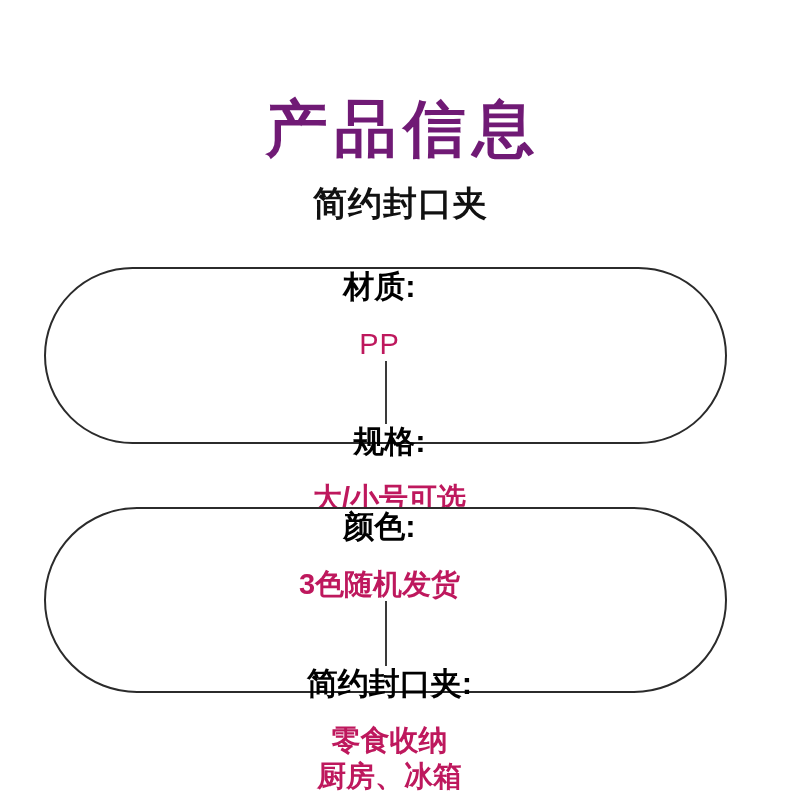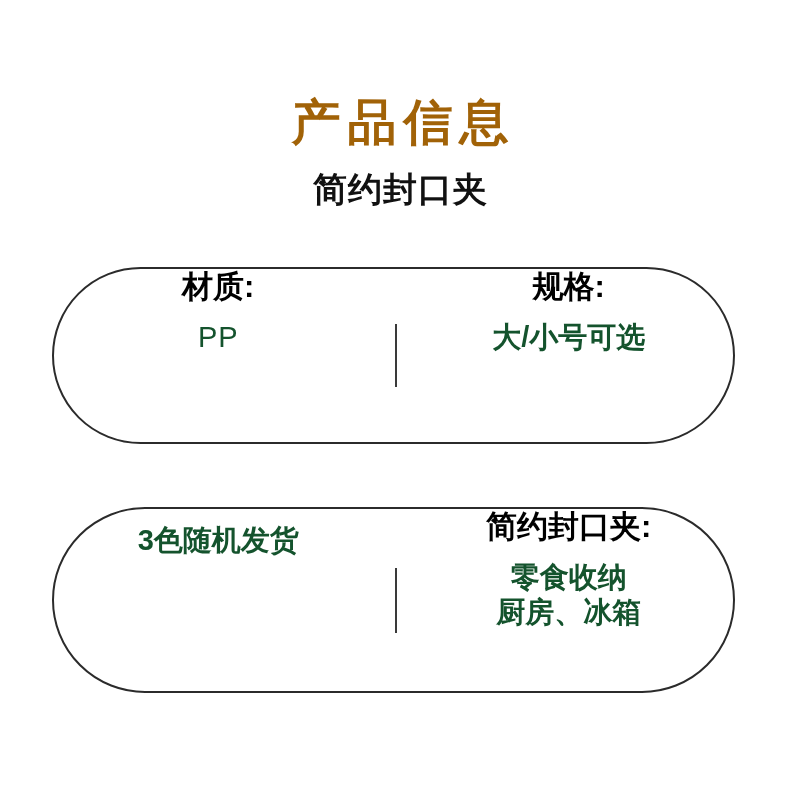"产品信息" .title { color: #a16207 -> #701a75; font-size: 49px -> 62px }
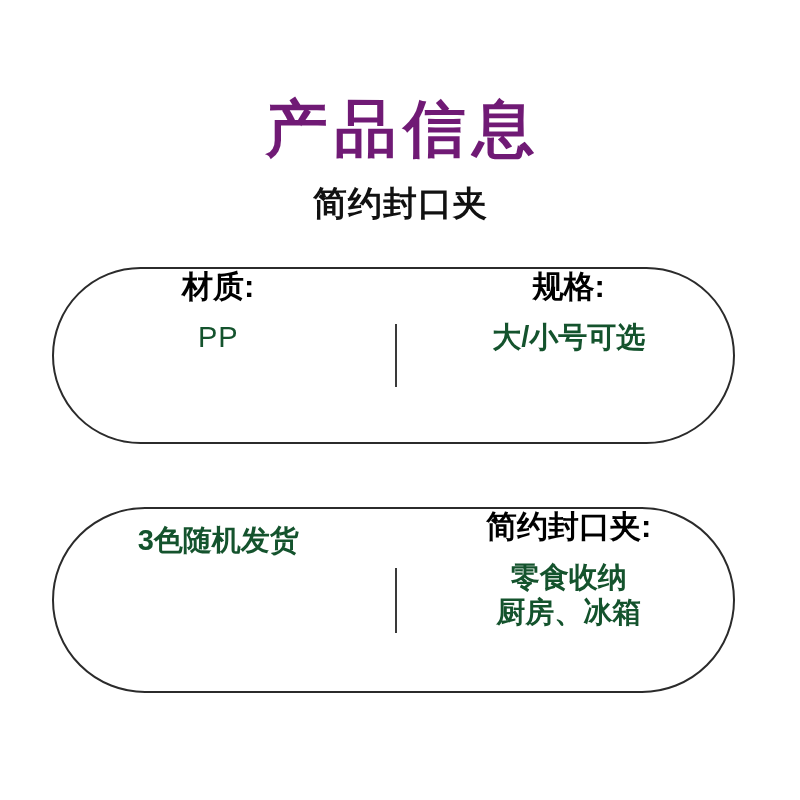"材质:" .capsule { align-items: flex-start -> center; flex-direction: none -> column; left: 52px -> 44px }
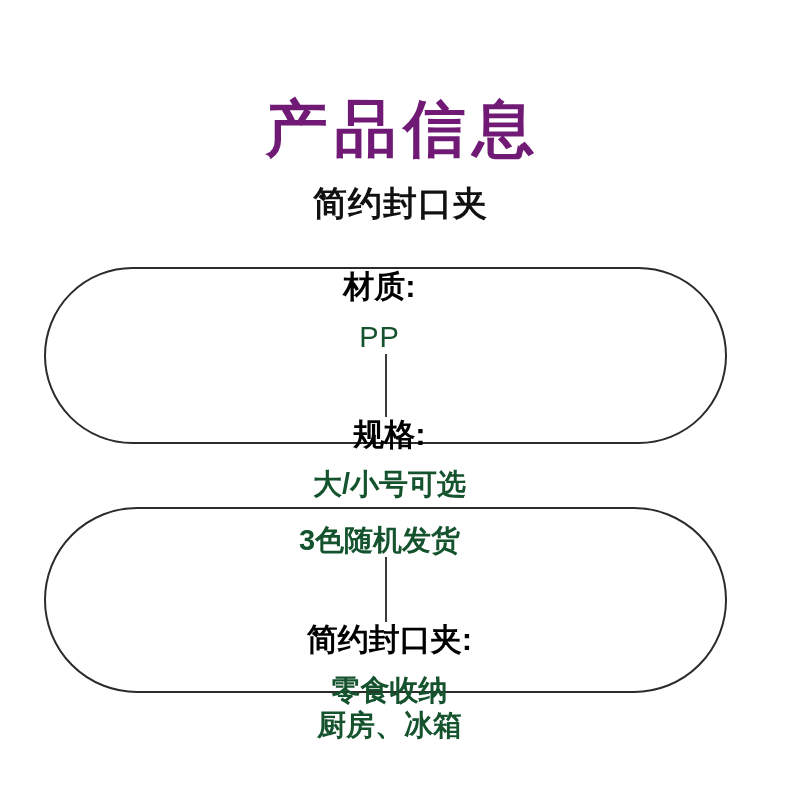"PP" .field-value { color: #14532d -> #be185d; margin-top: 14px -> 21px }
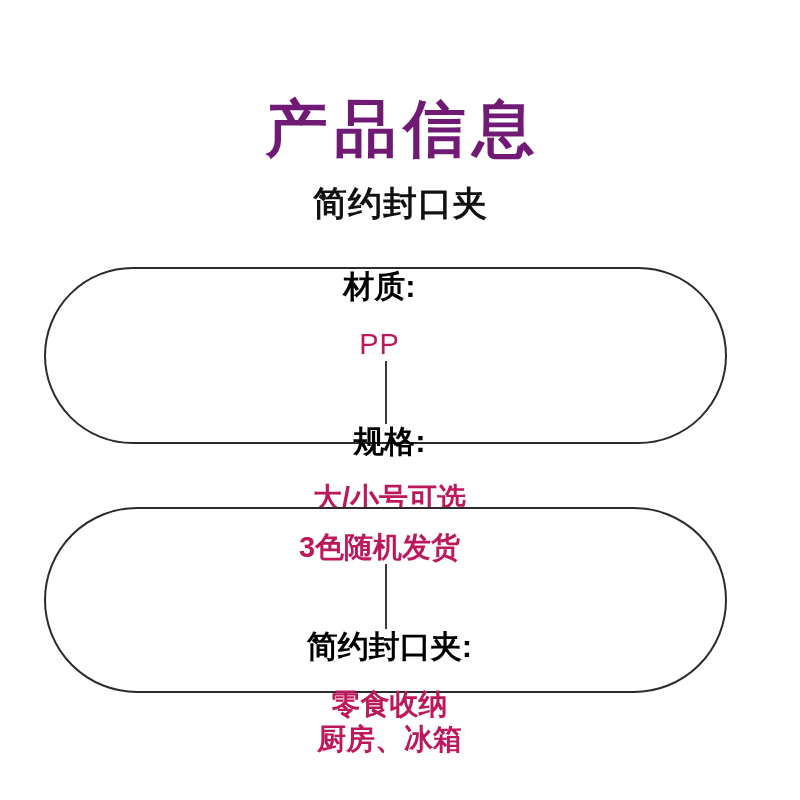"颜色:" div.field-label { html: none -> <div>颜色:</div> }
